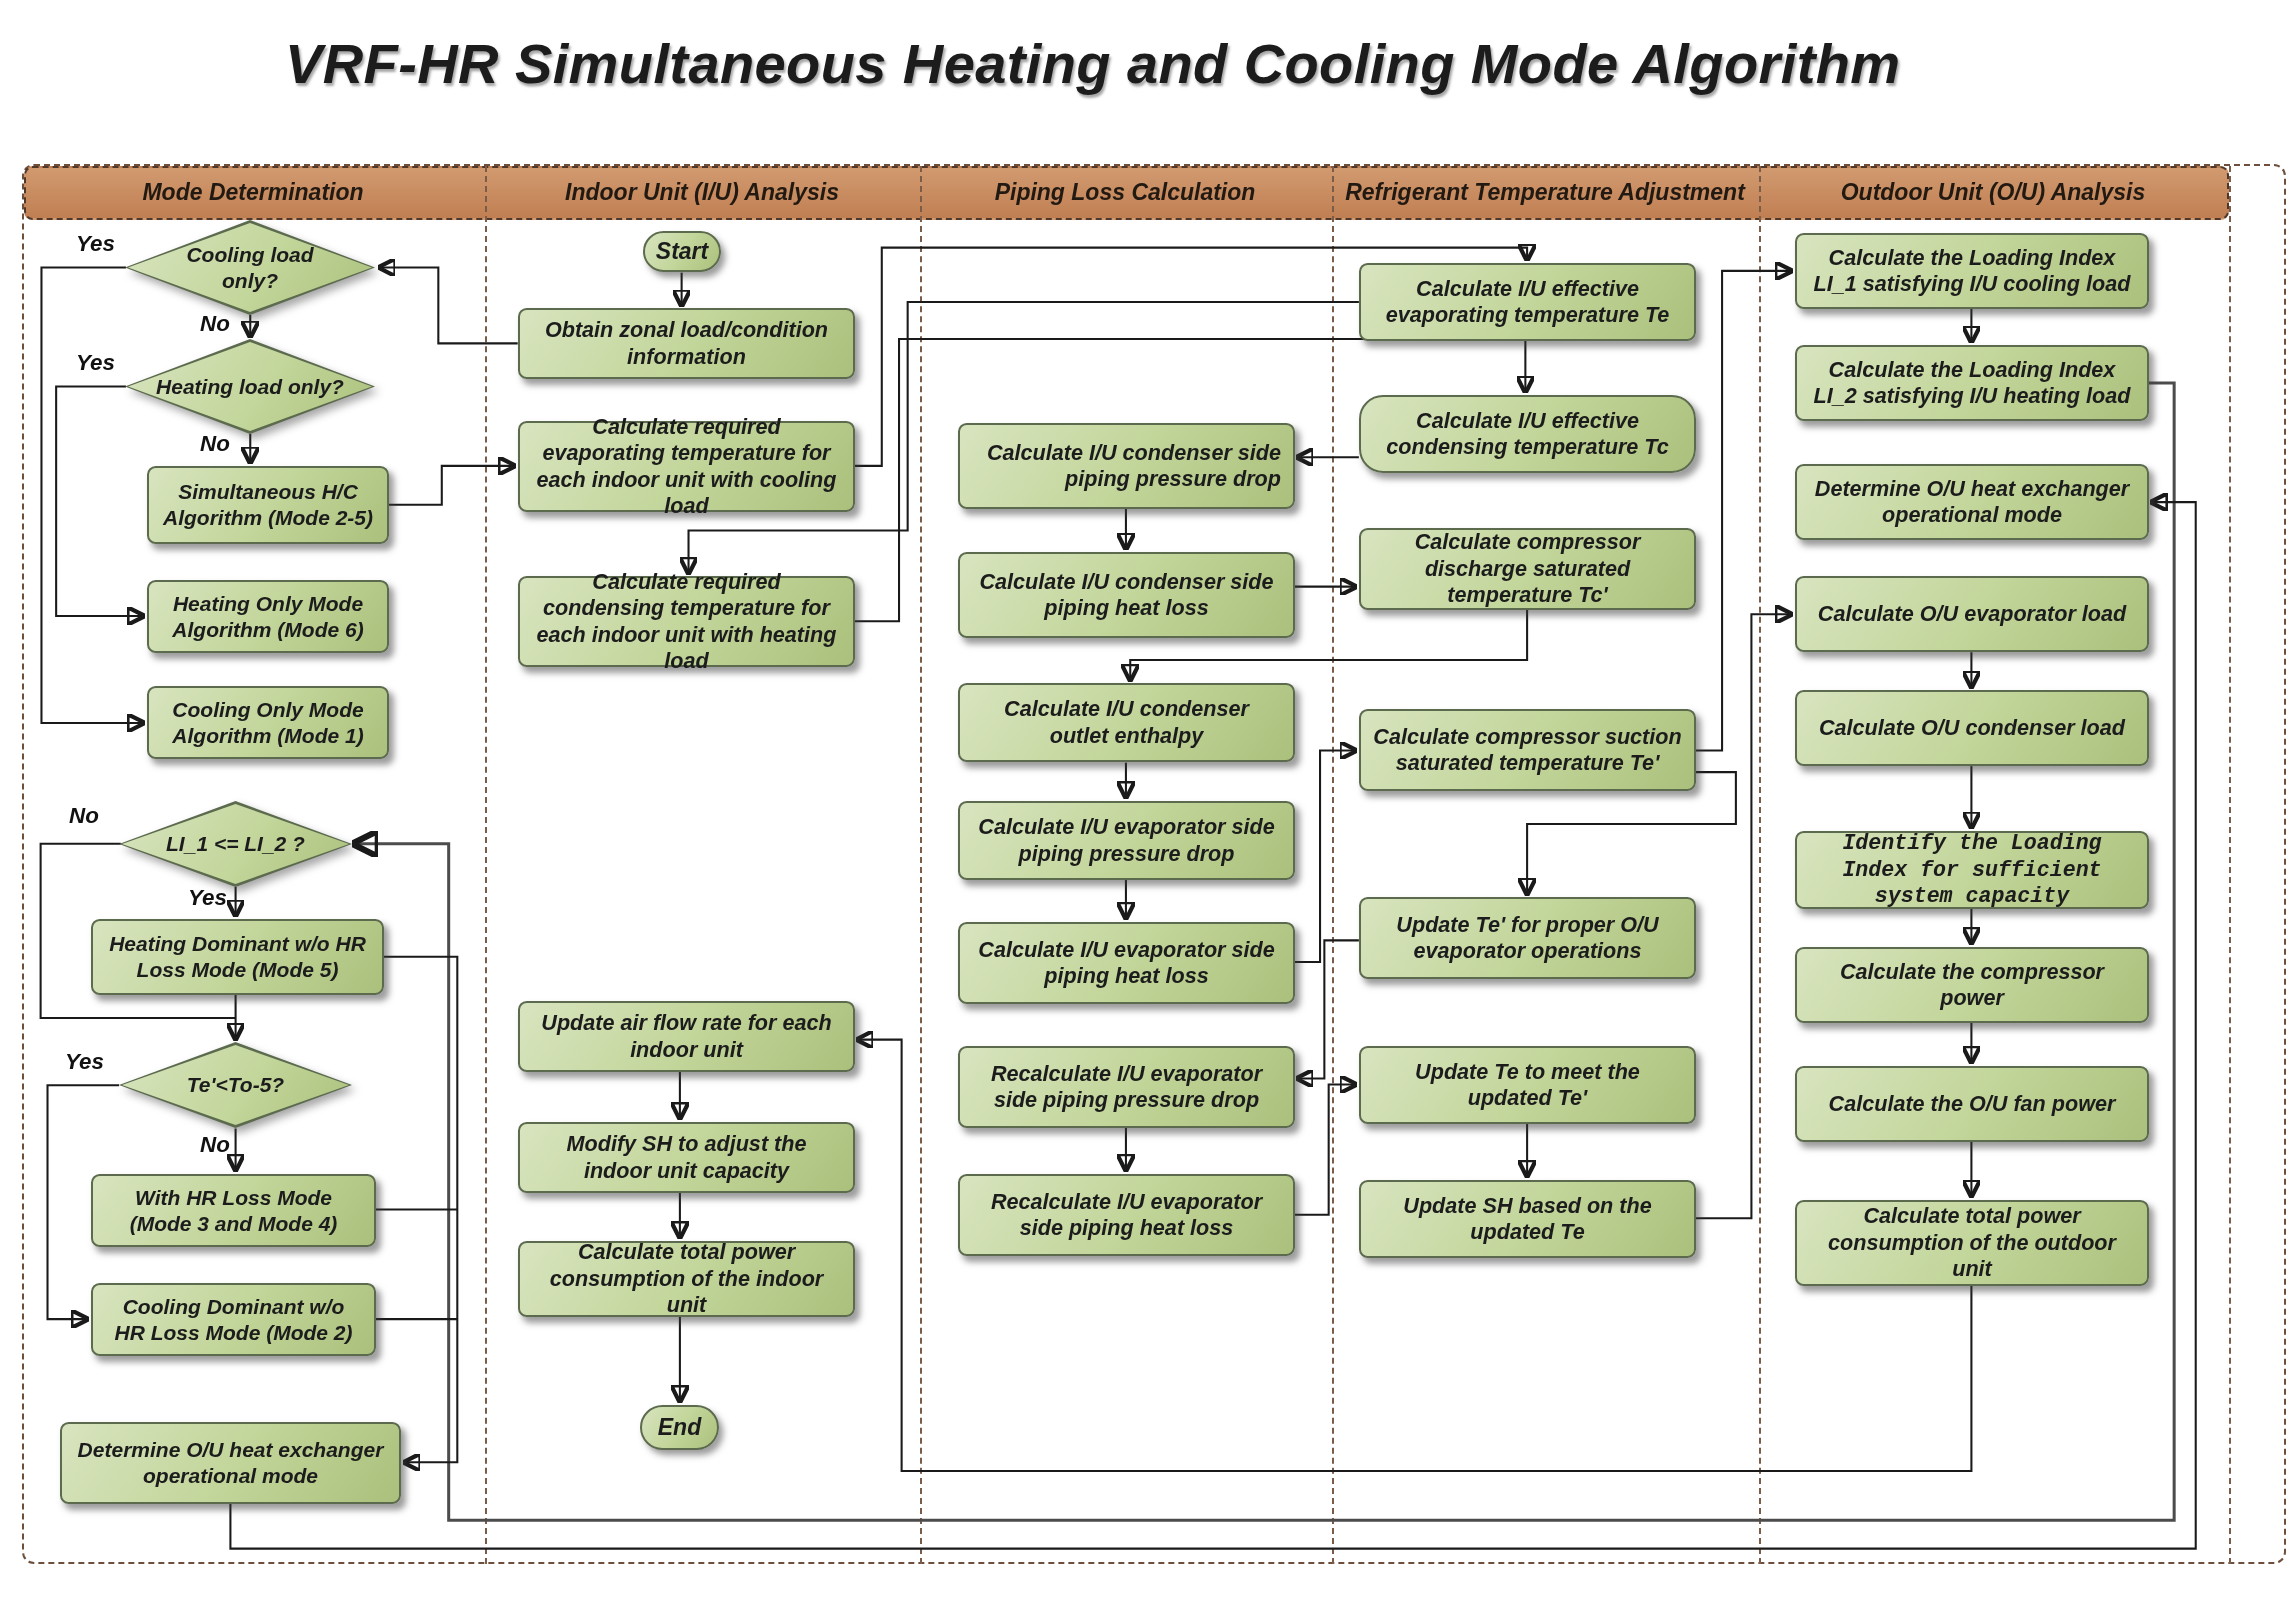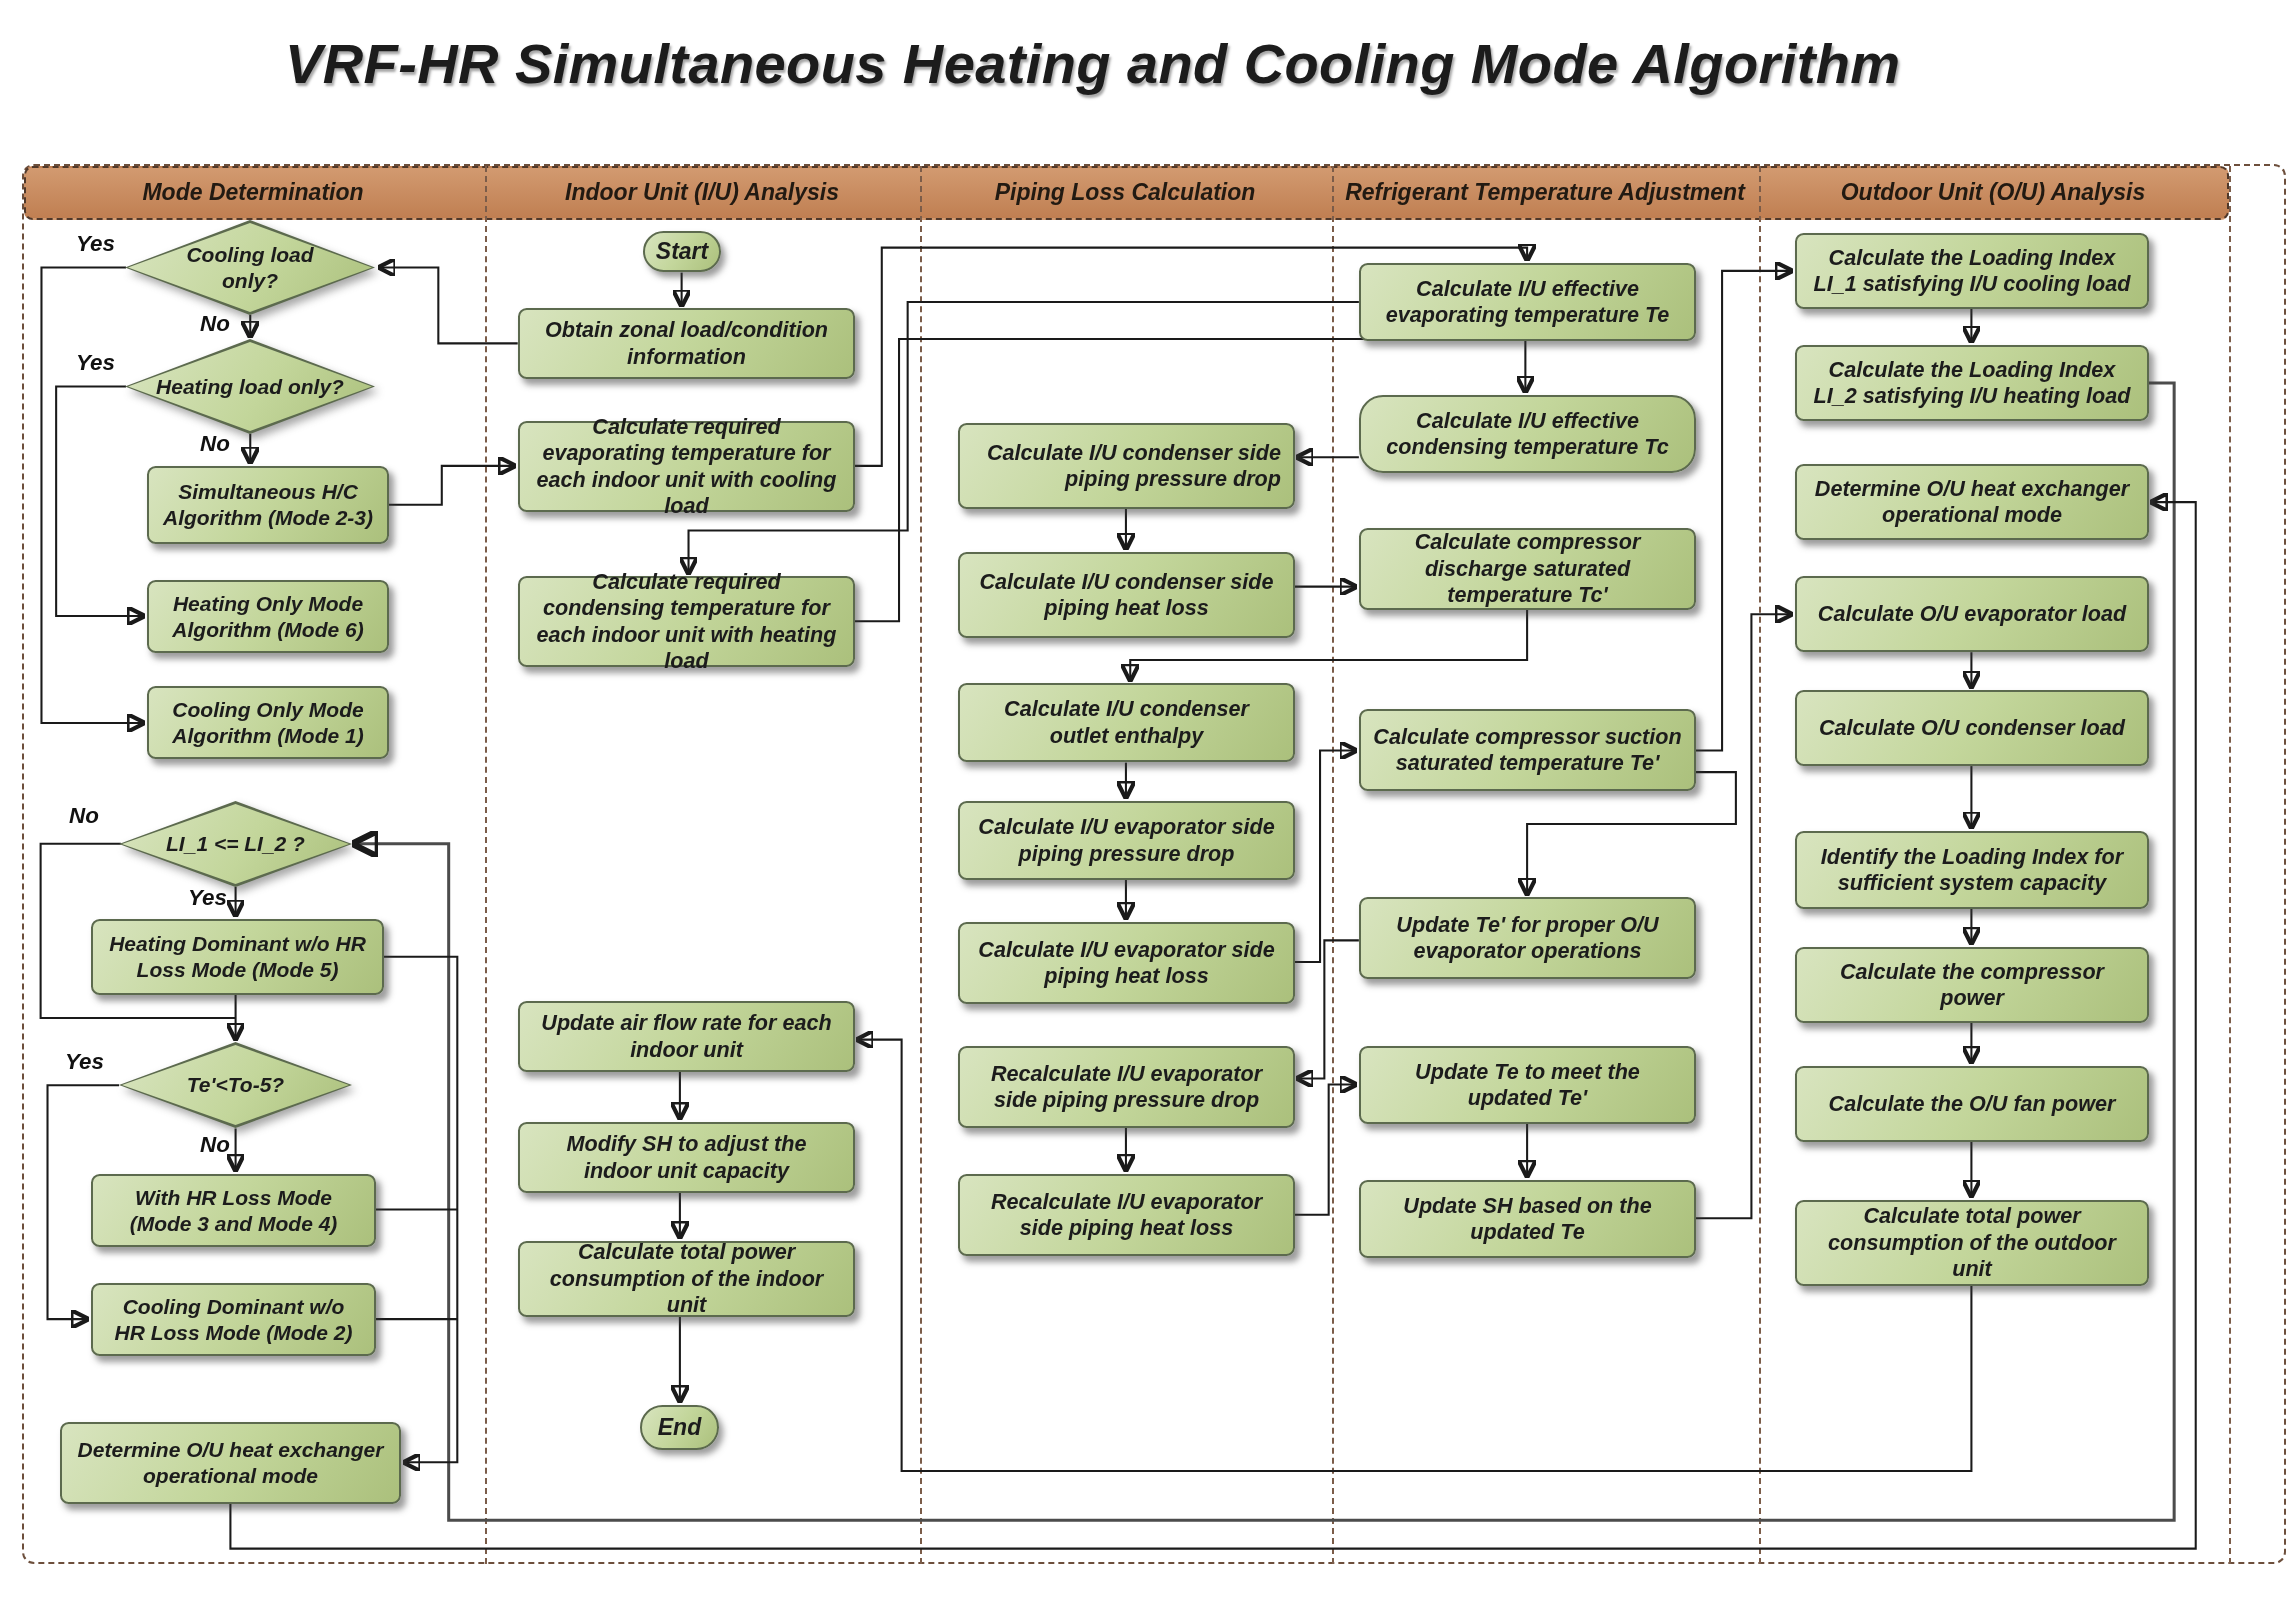"Simultaneous H/C Algorithm (Mode 2-3)" div.node { text: 2-3 -> 2-5 }
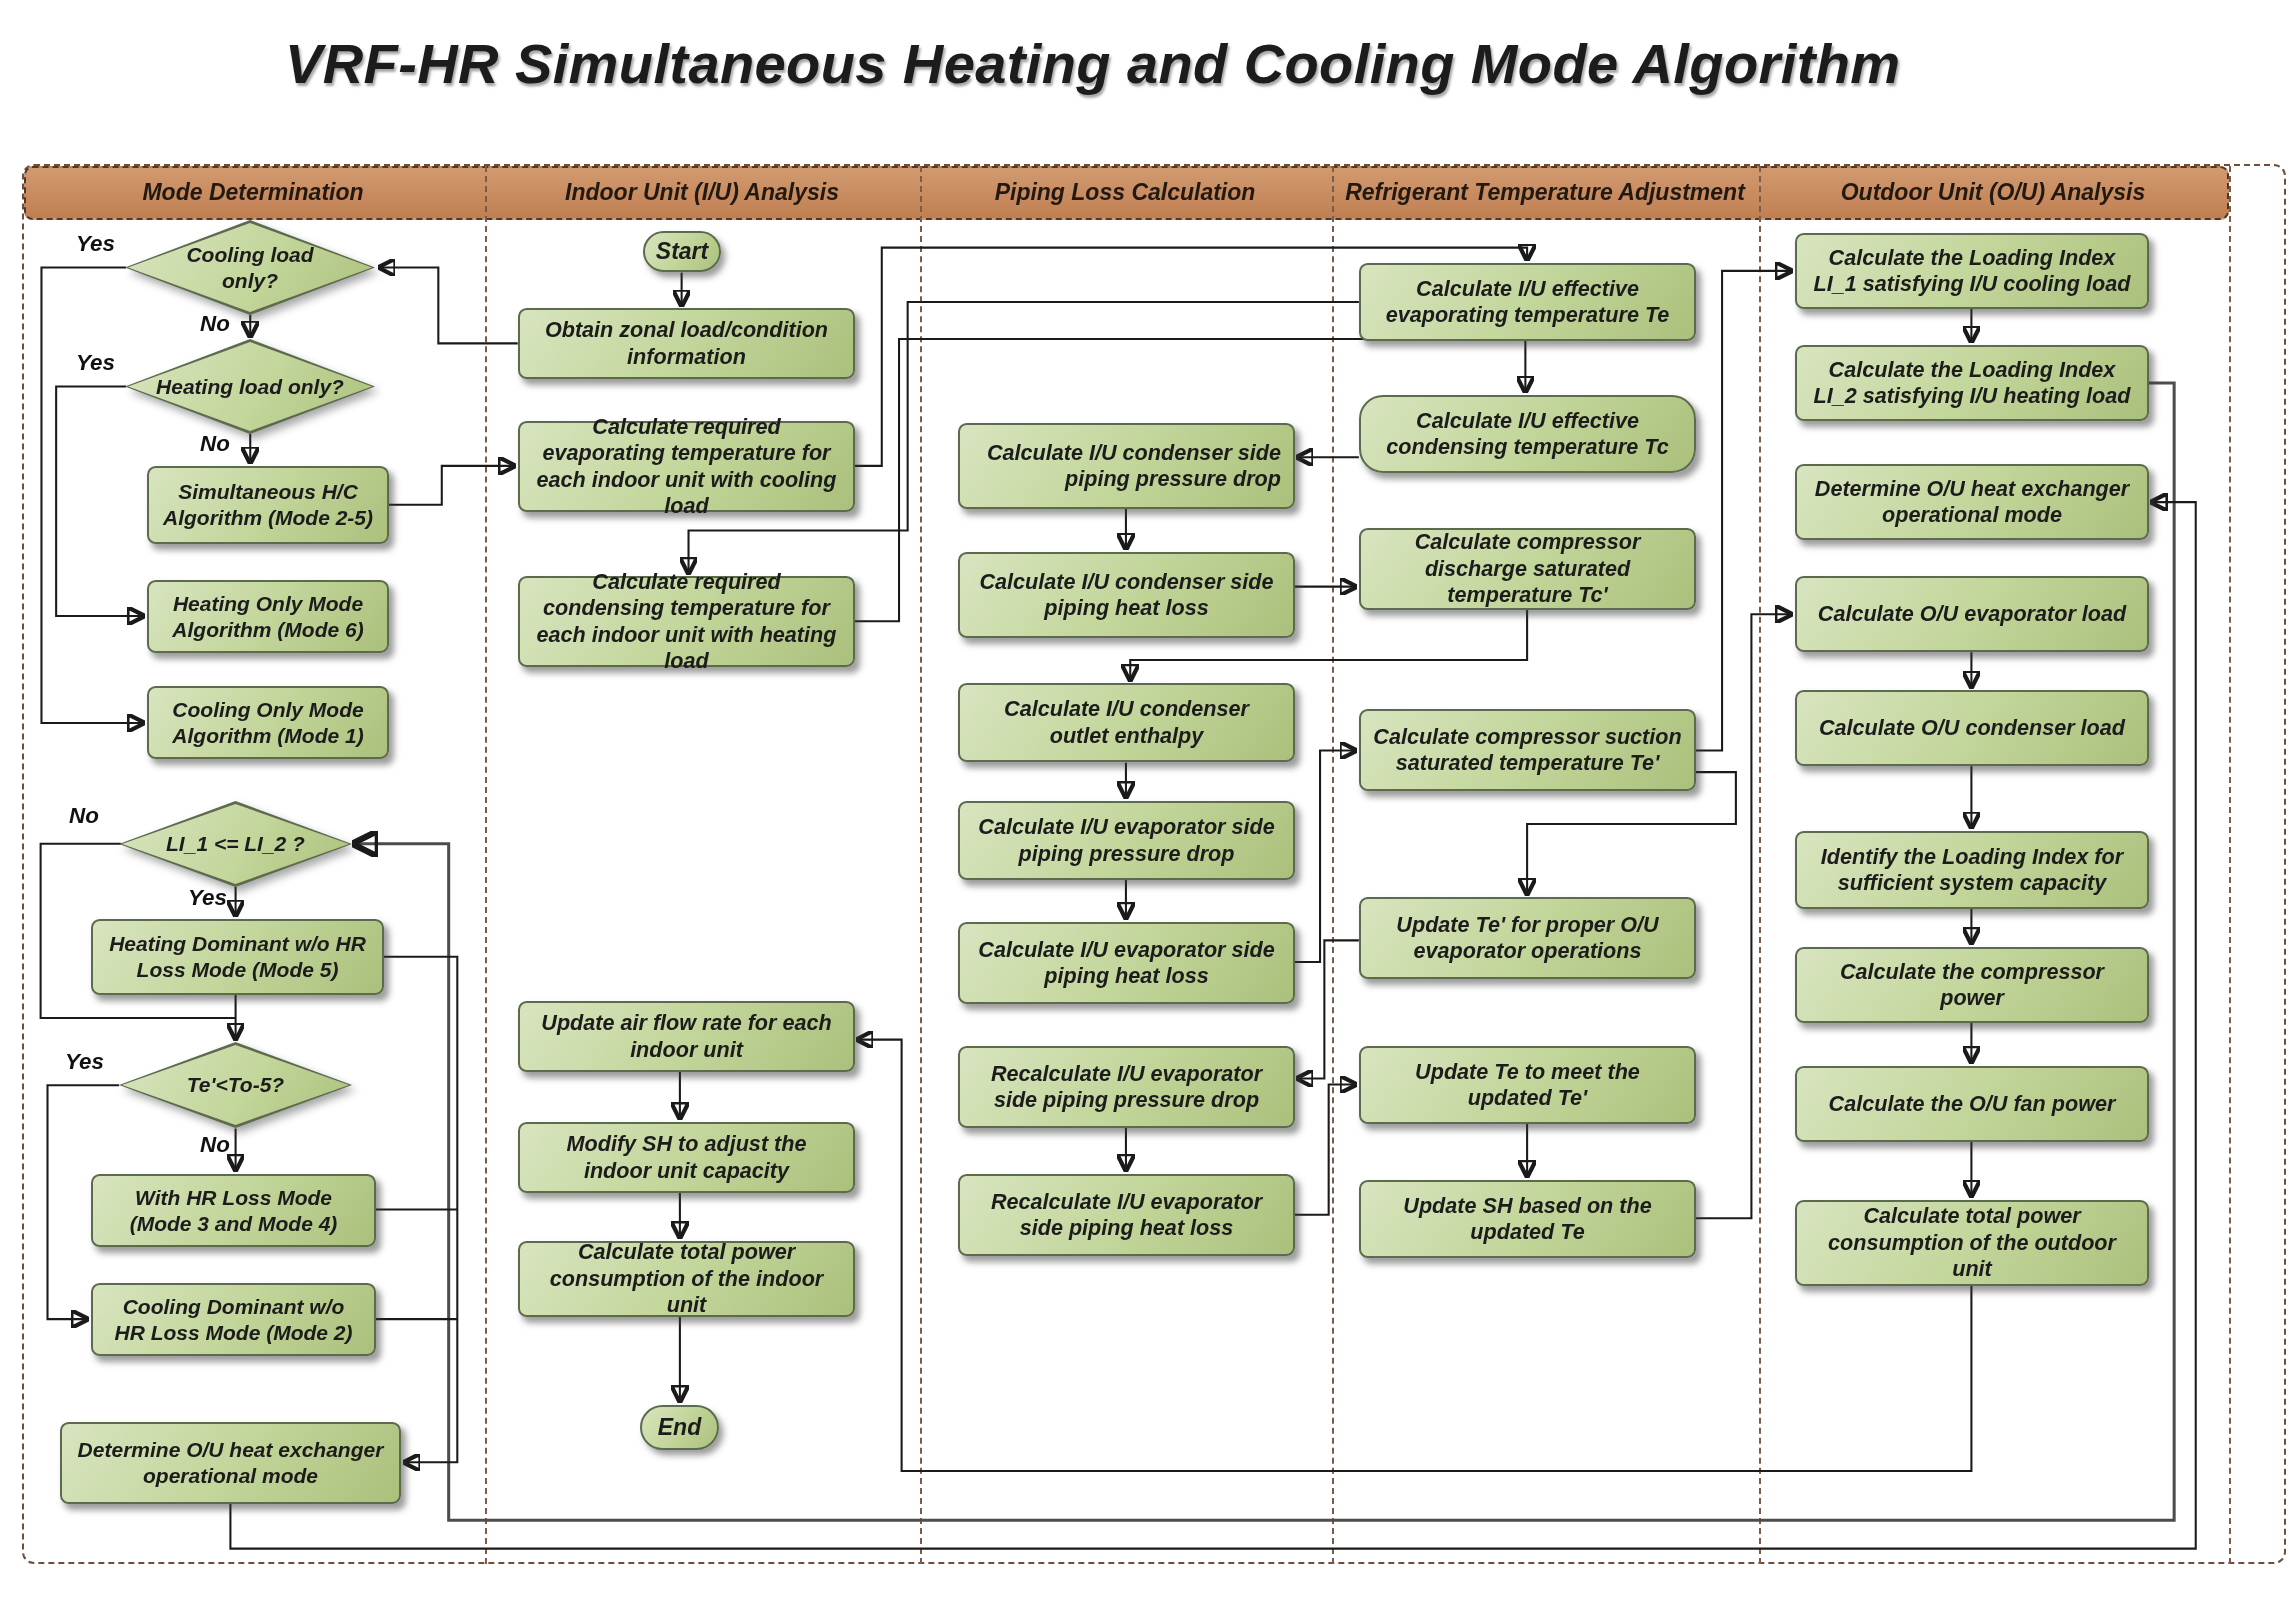"Identify the Loading Index for" div.node { font-family: none -> Liberation Mono, monospace }
